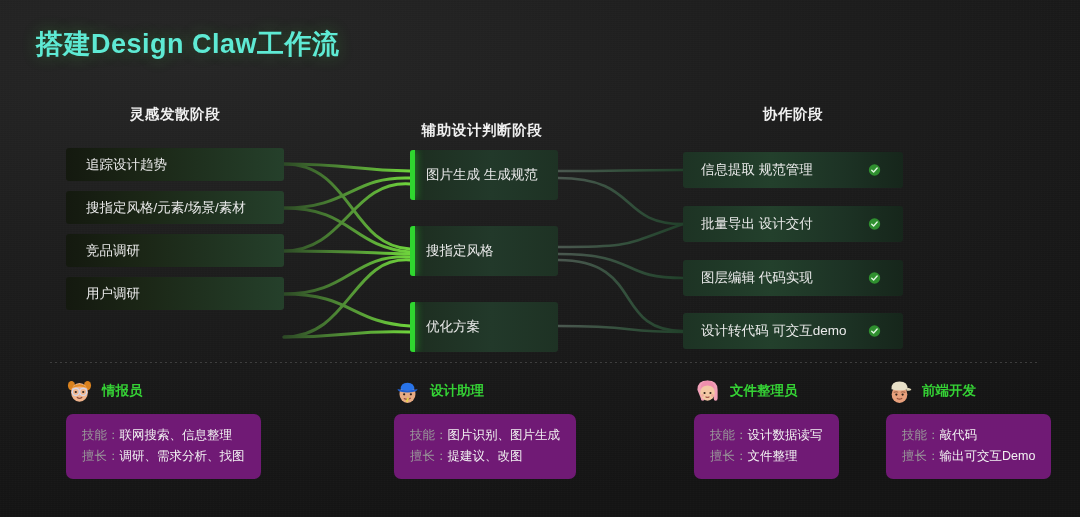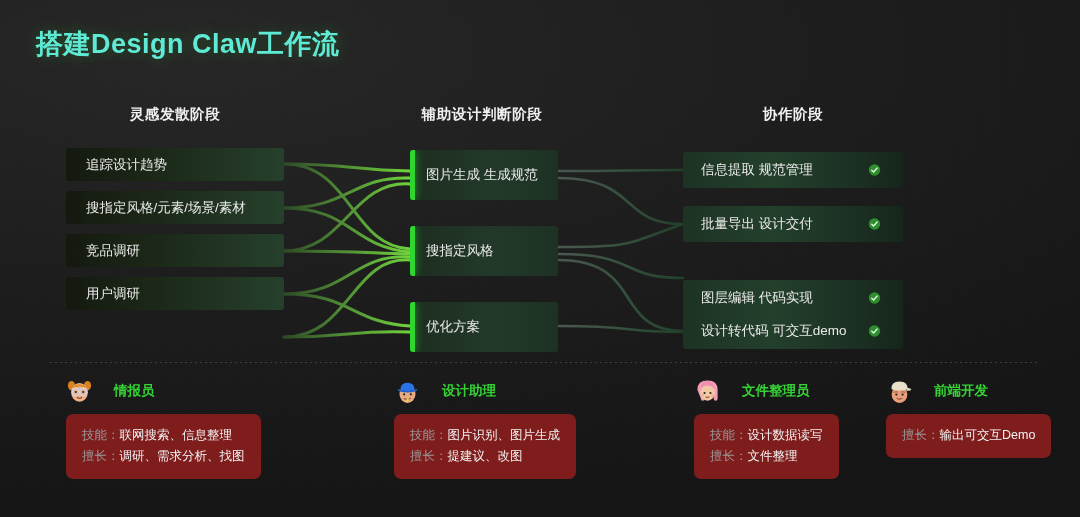"辅助设计判断阶段" div.col-head { margin-top: none -> 16px }
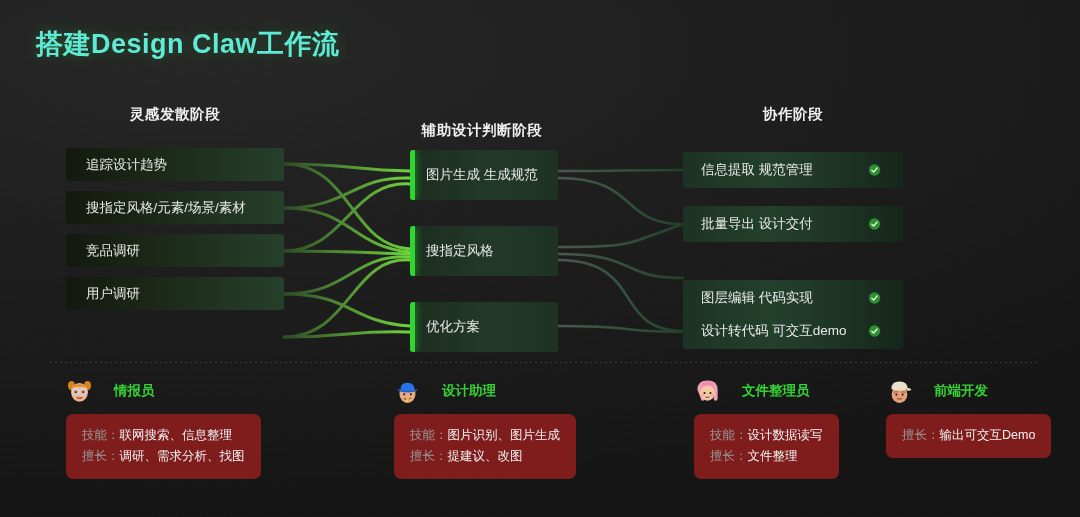"图层编辑 代码实现" div.node { margin-top: 20px -> none }
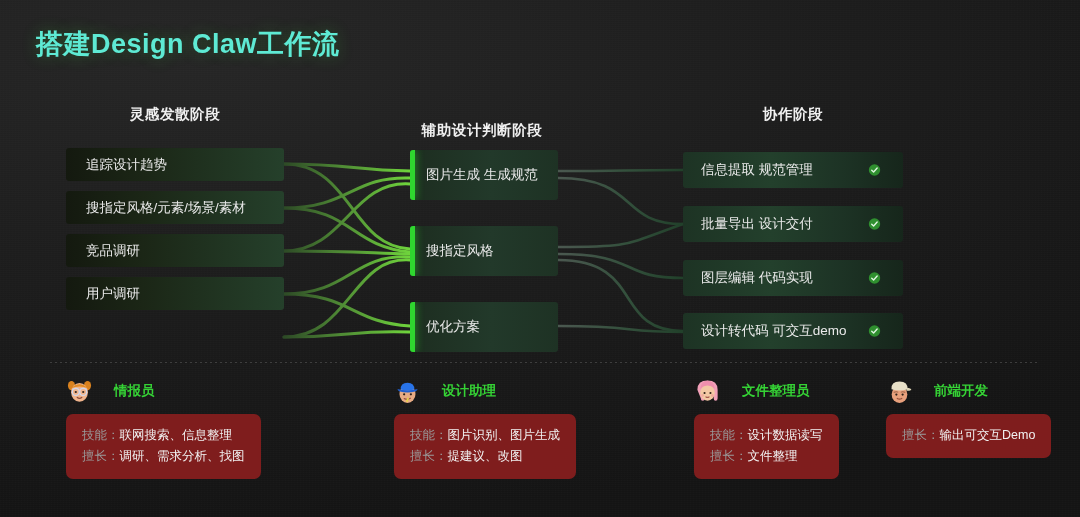"情报员" .agent-head { gap: 21px -> 9px }
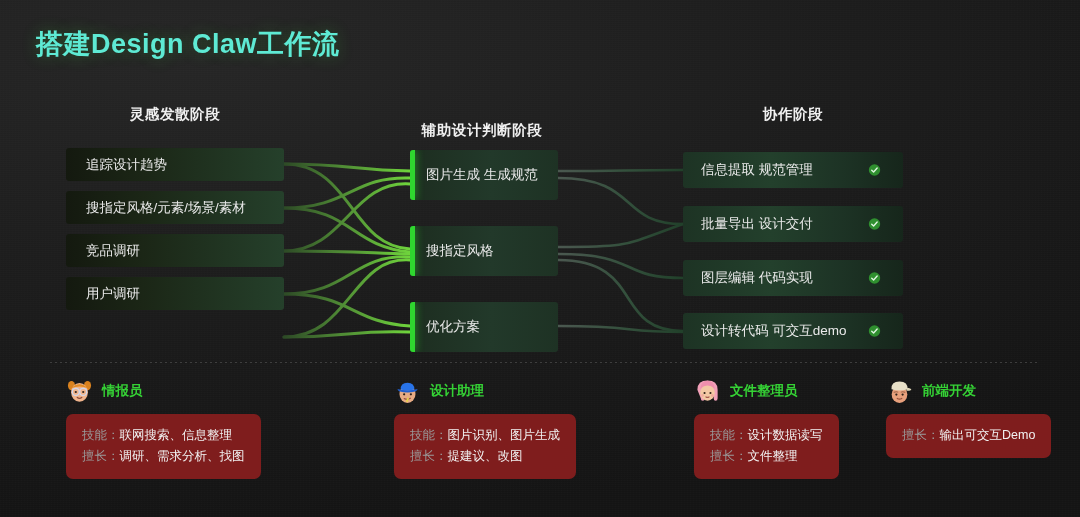"技能：联网搜索、信息整理" .skillbox { background: #7f1d1d -> #701a75 }
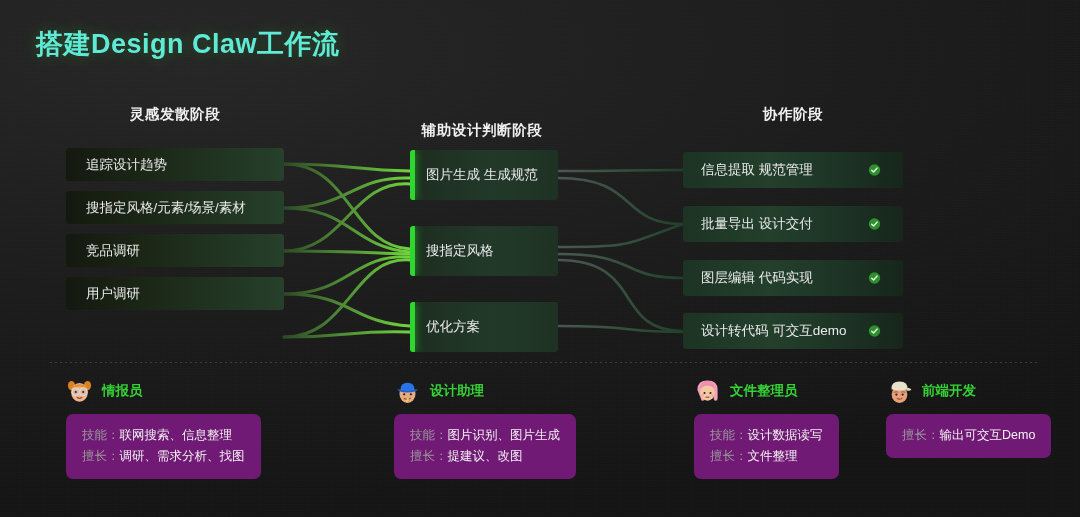"技能：敲代码" div.skill-row { html: none -> <div> <span>技能：</span><span>敲代码</span> </div> }
